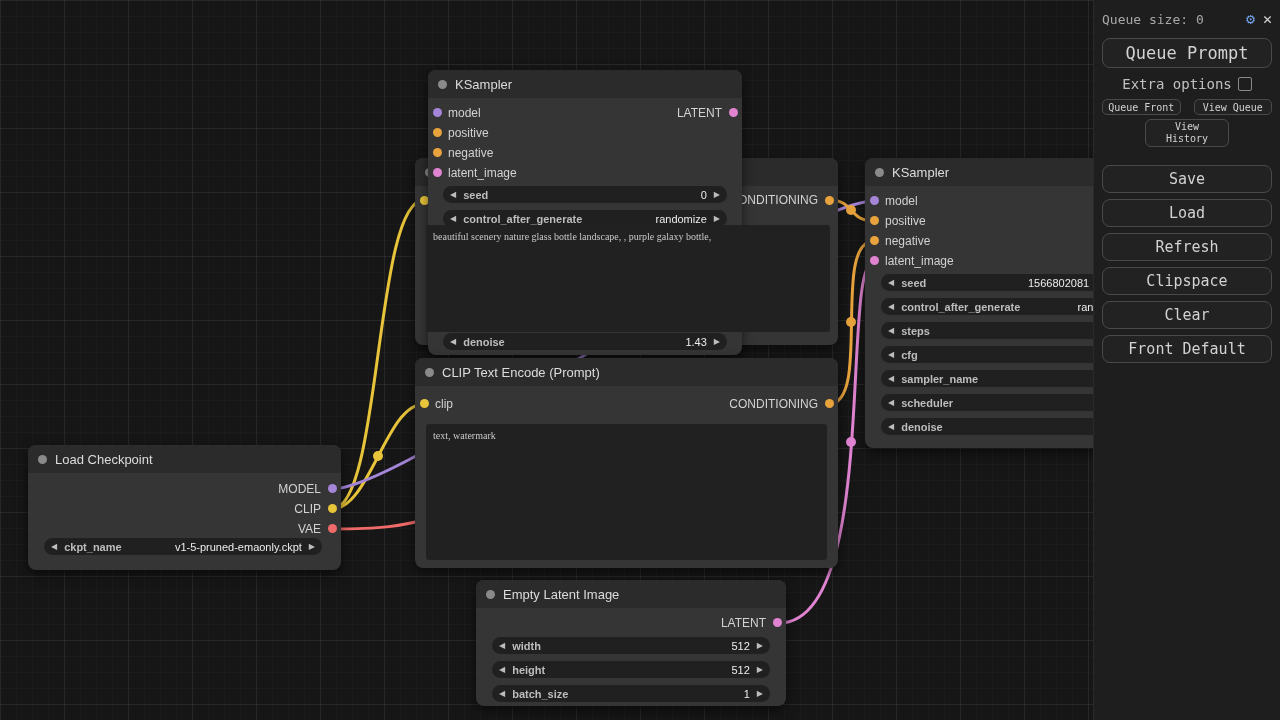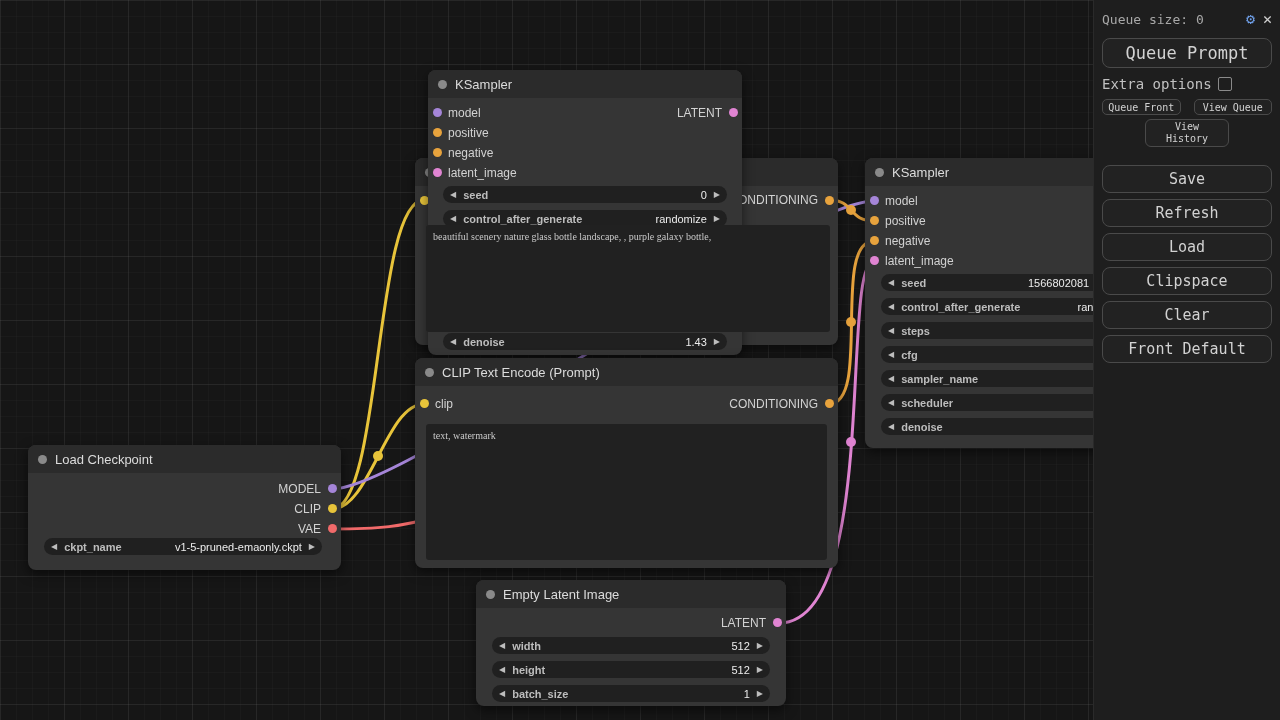"Extra options" .sb-extra { justify-content: none -> center }
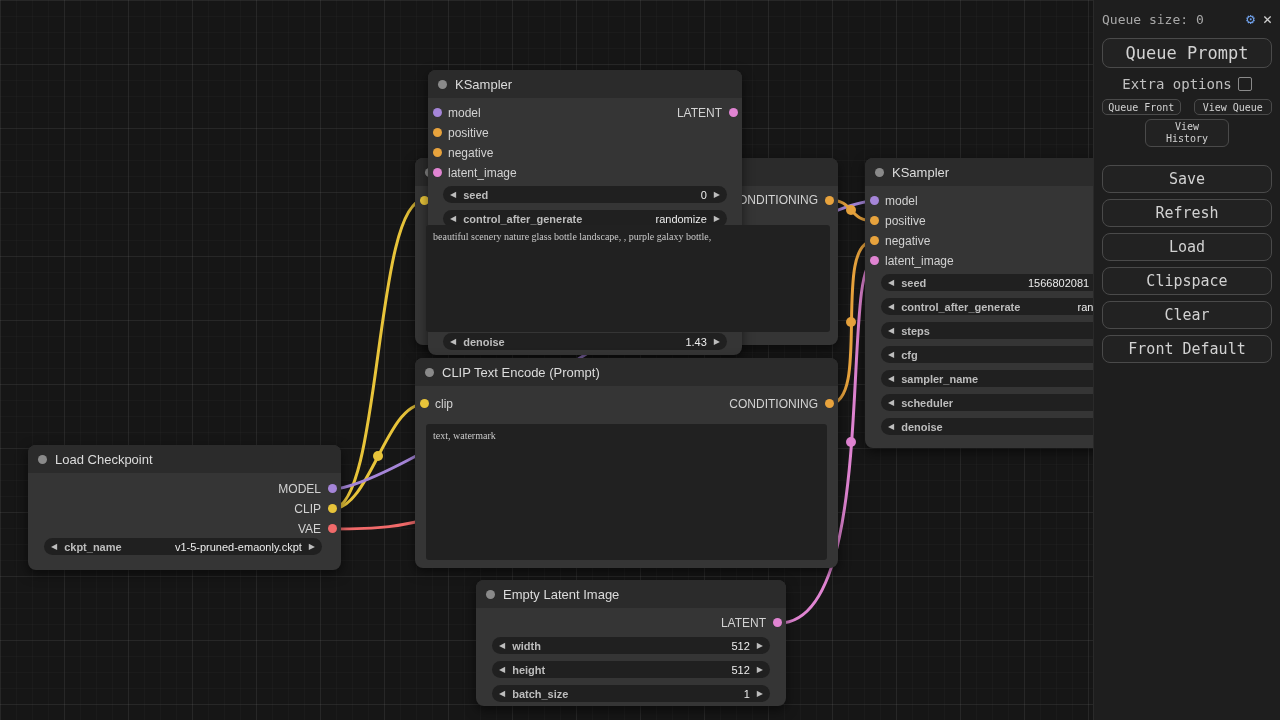"Refresh" div.sb-btn { order: before "Load" -> after "Load" }
